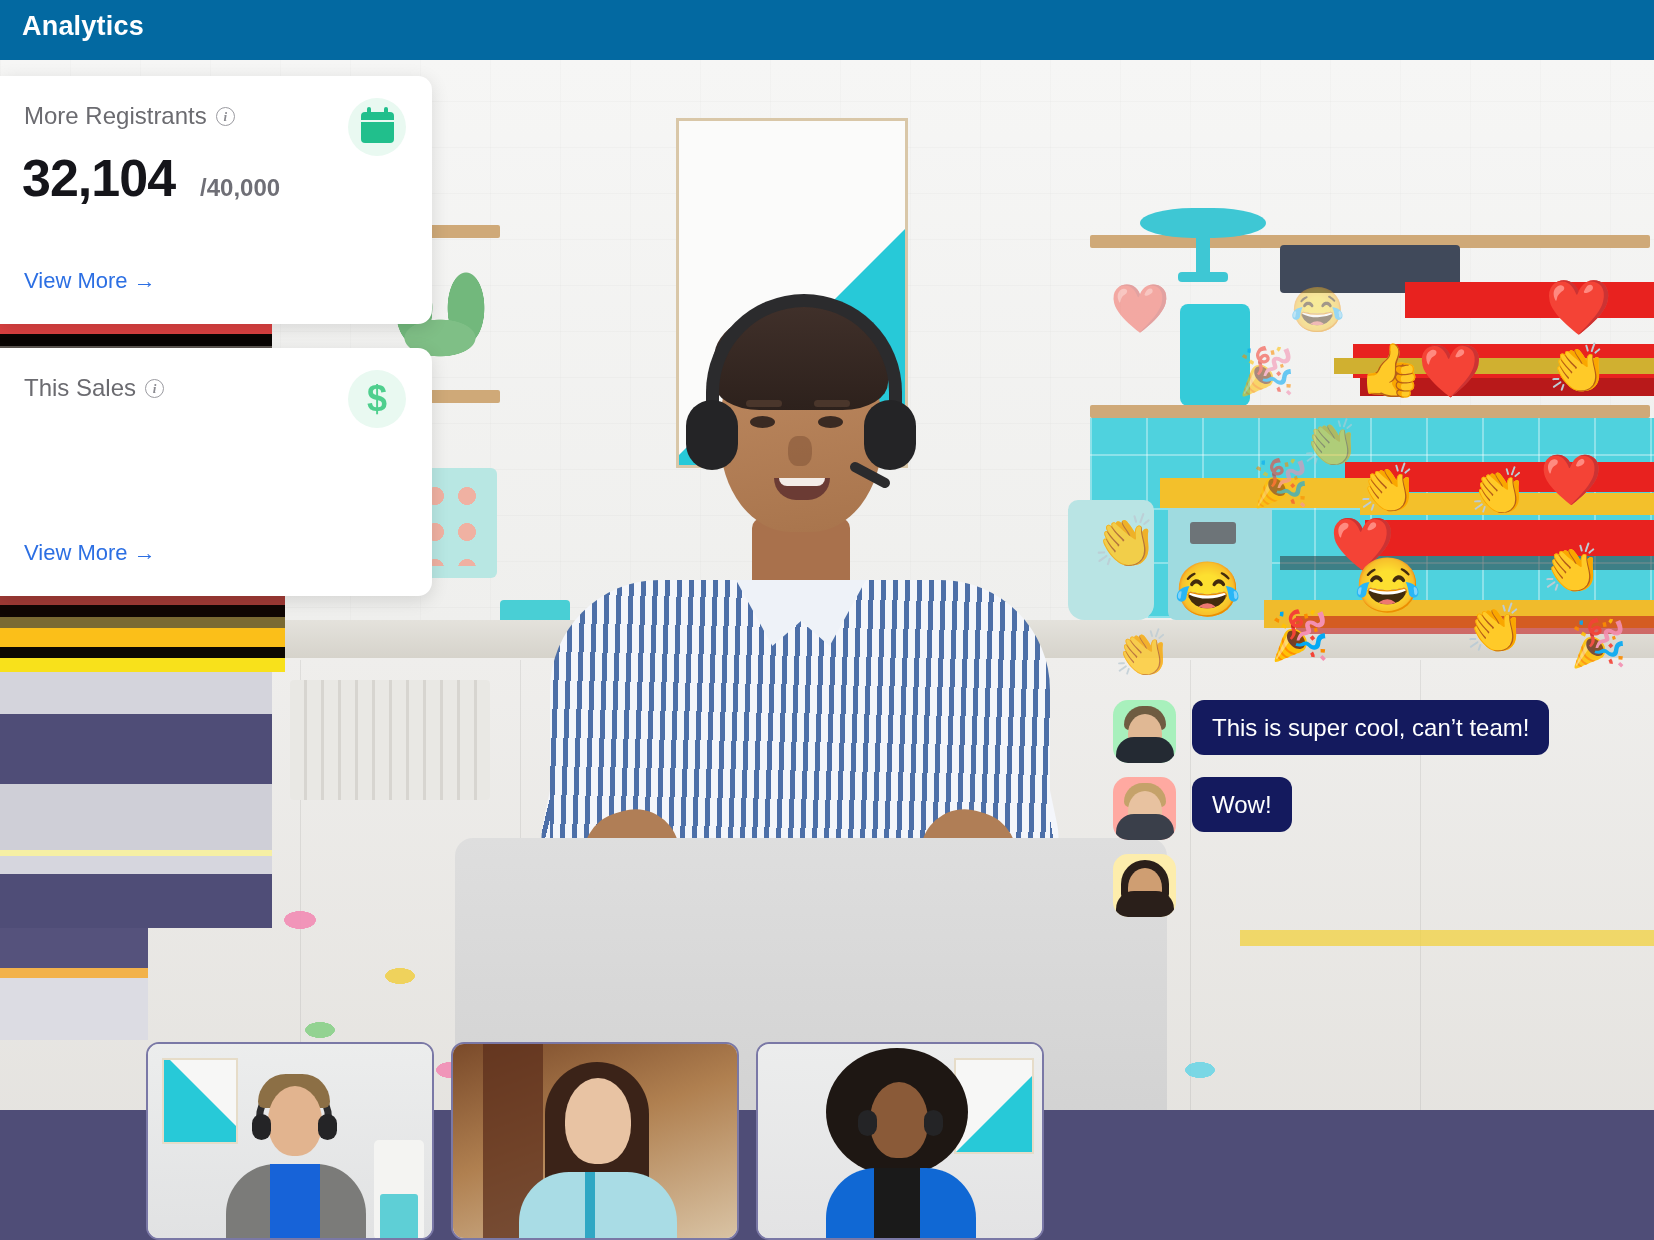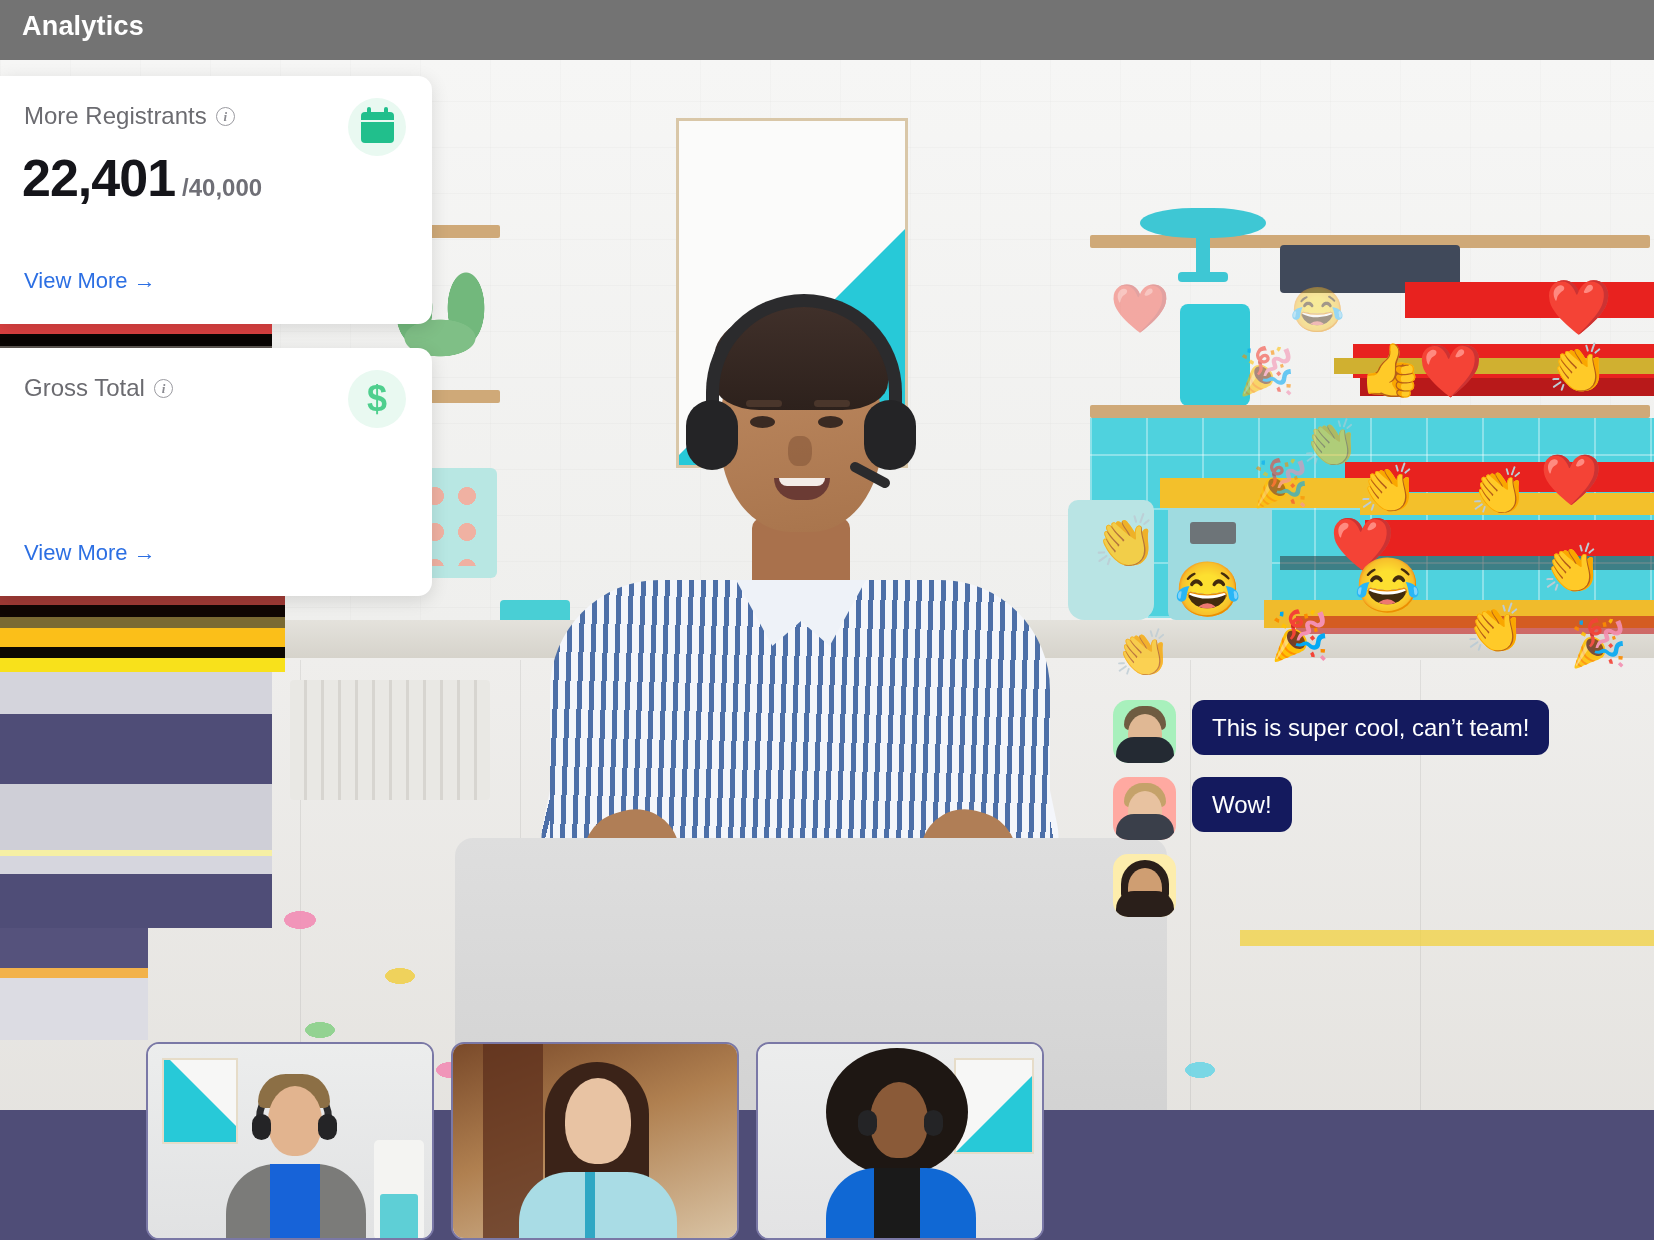"Analytics" div.topbar { background: #737373 -> #0369a1 }
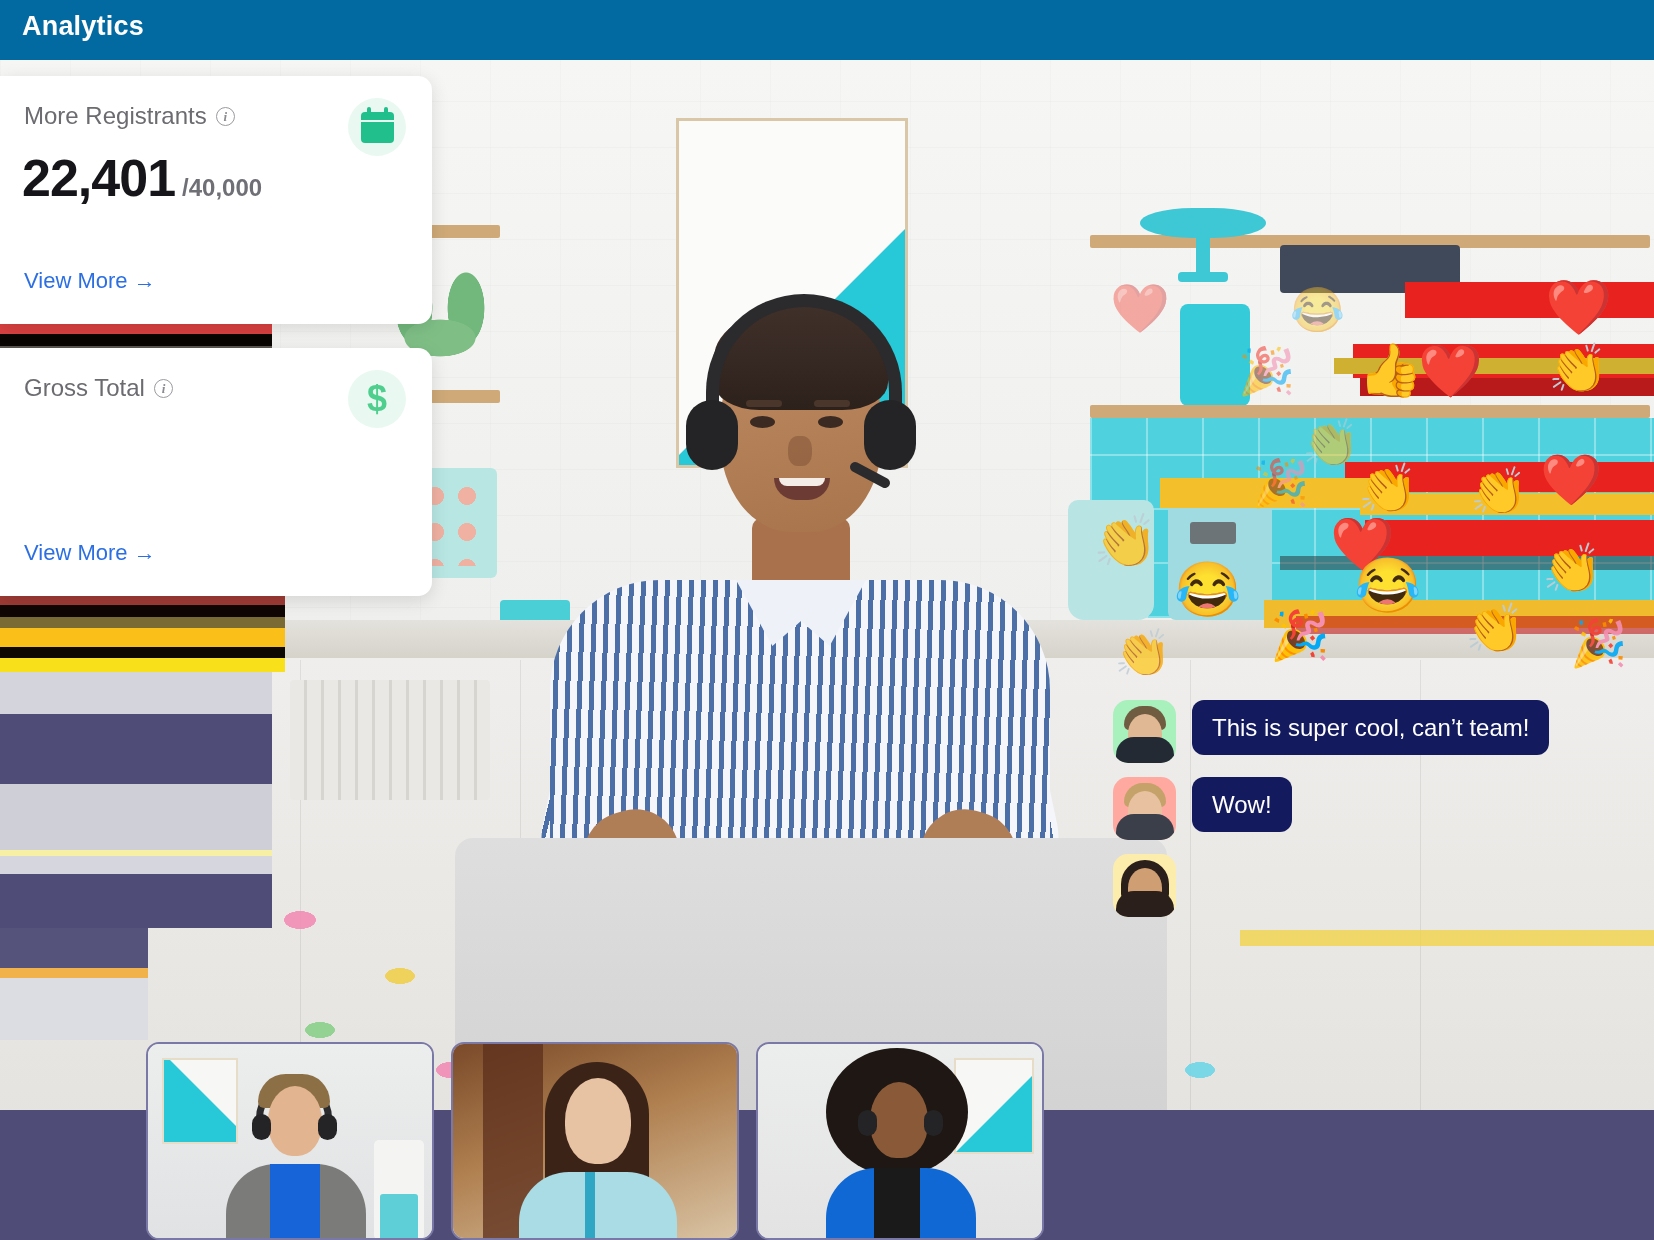"22,401" span.big { text: 22,401 -> 32,104 }
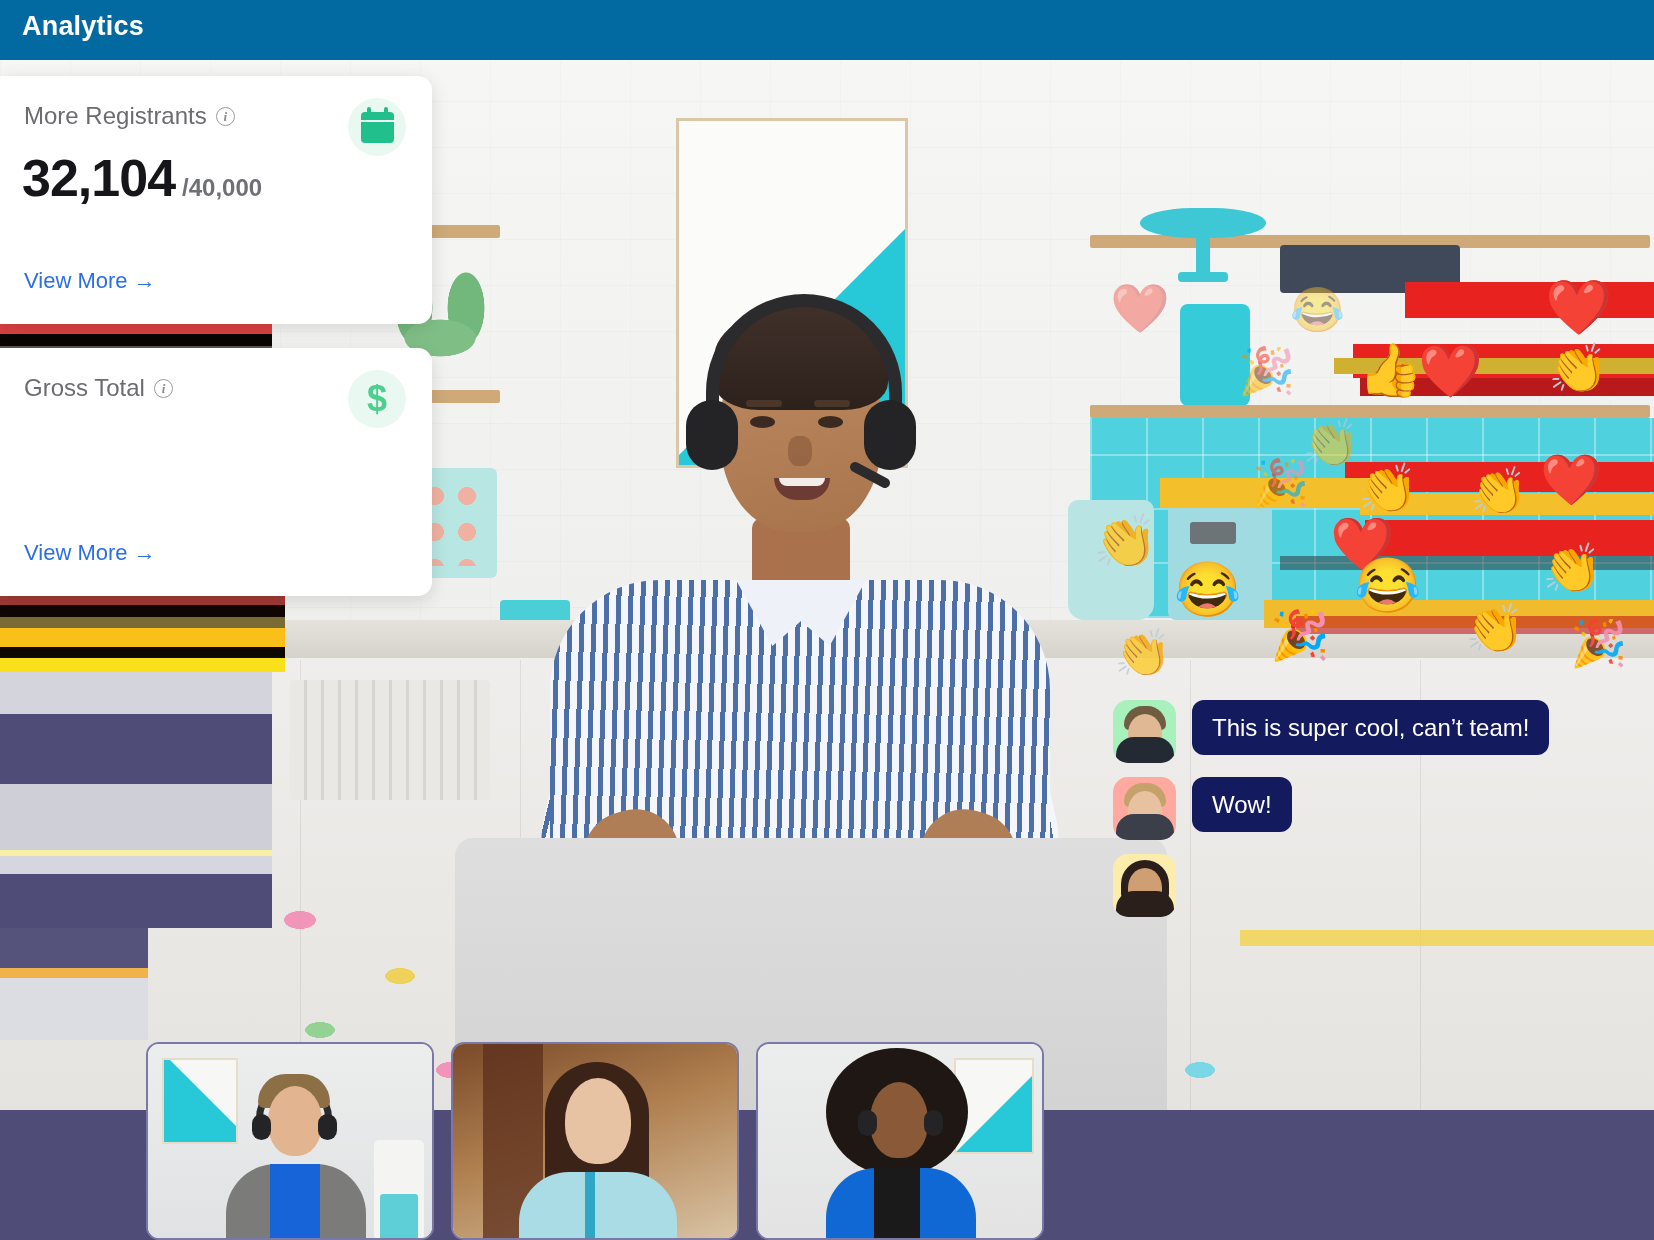"/40,000" .card-value .sub { margin-left: 7px -> 25px }
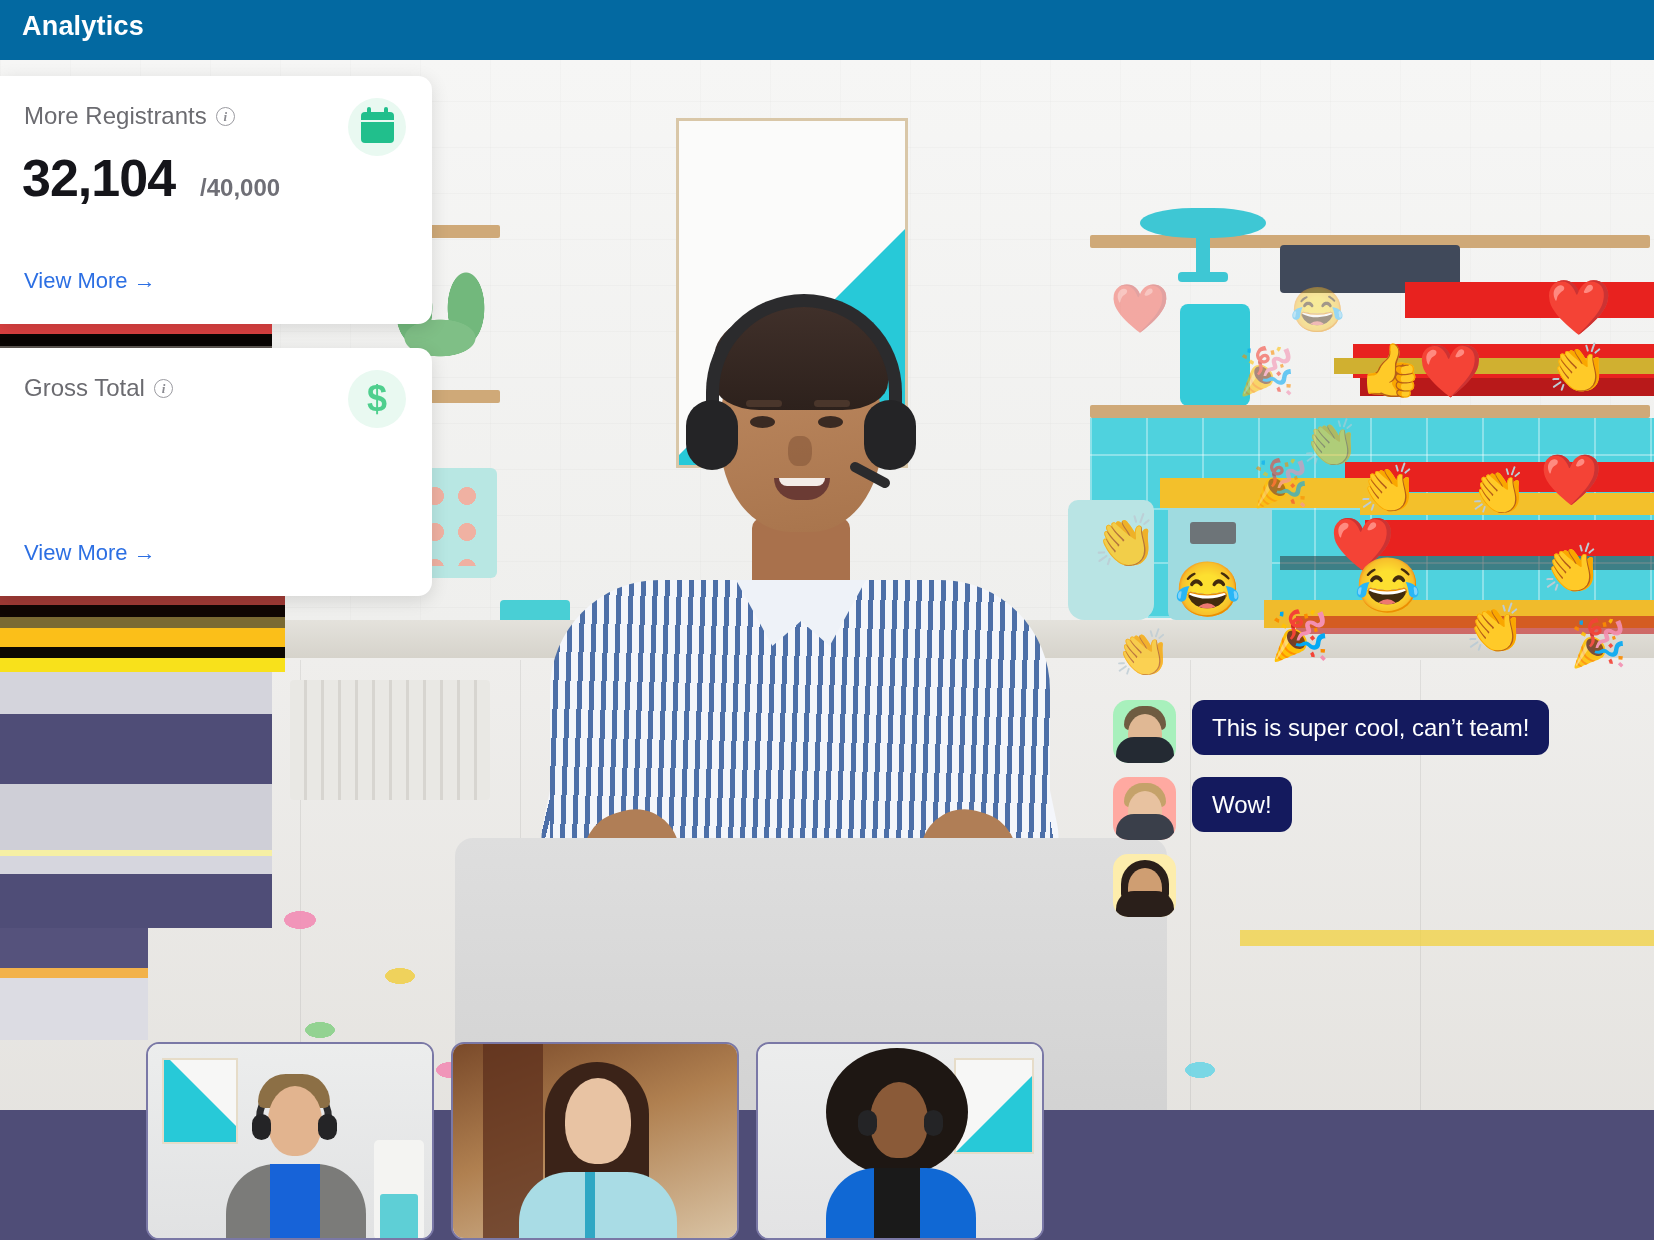"Gross Total" span.card-label { text: Gross Total -> This Sales }
